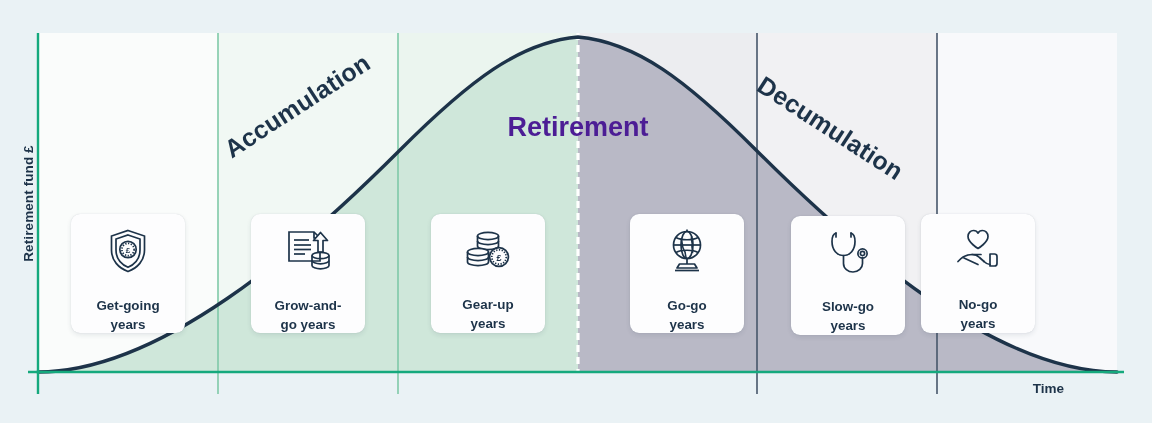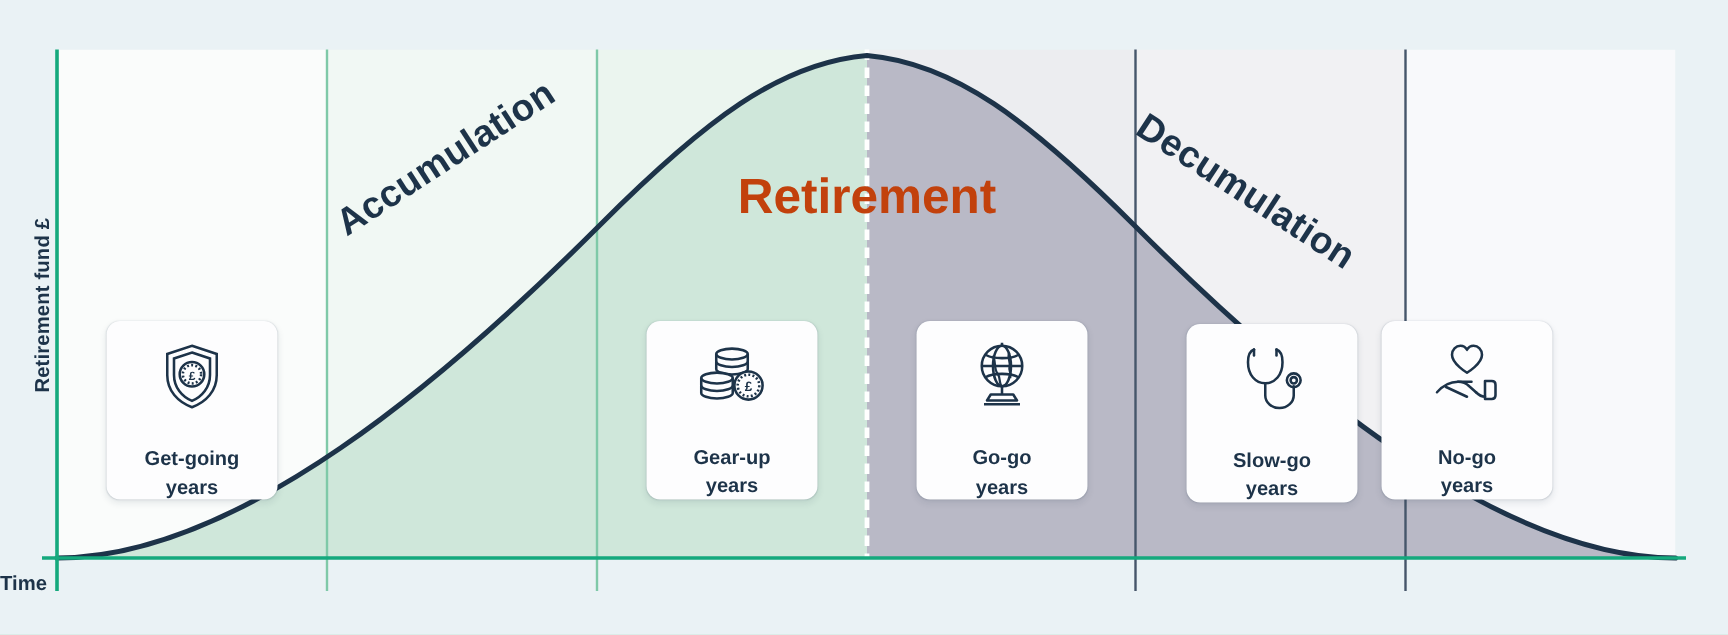"Retirement" #label-retirement { color: #c2410c -> #4c1d95; font-size: 33px -> 27px }
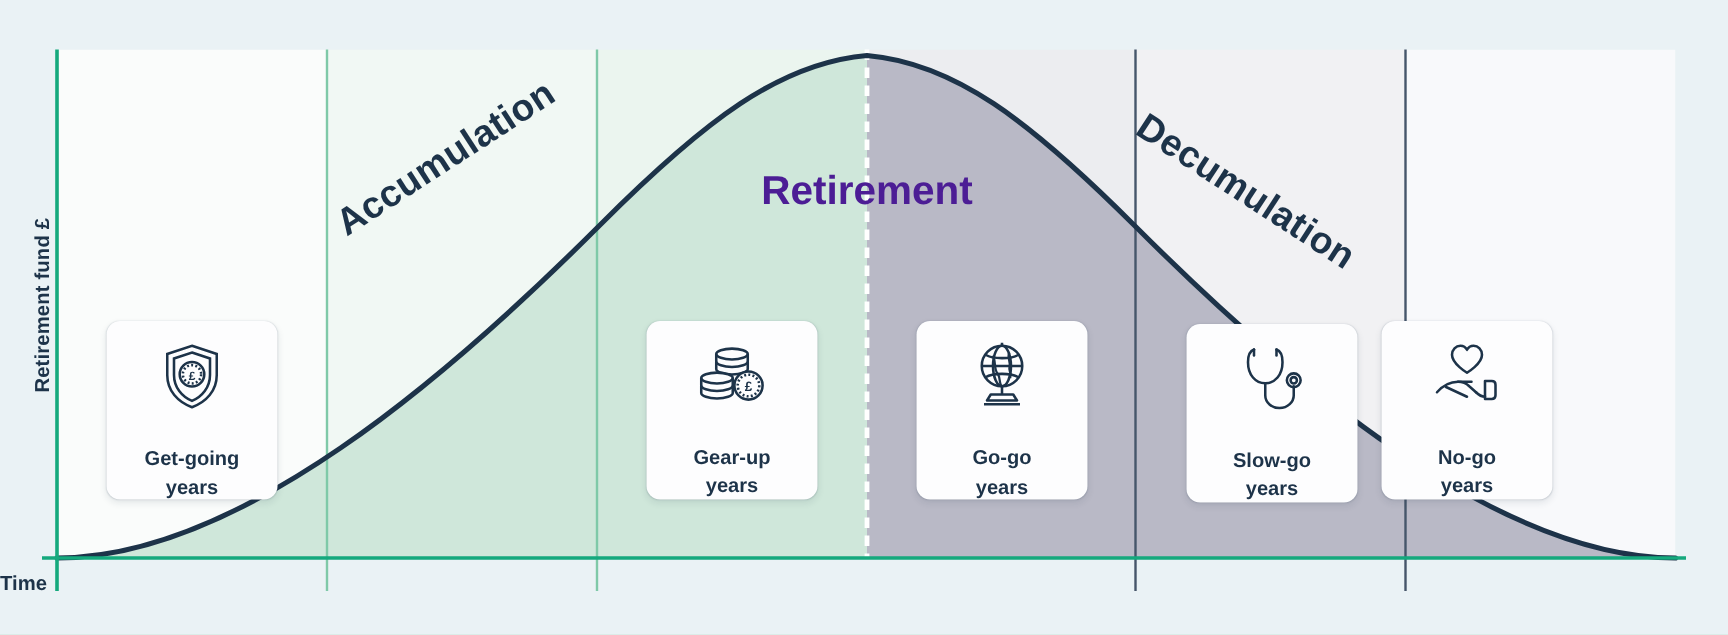"Grow-and-" div.card { html: none -> <div> <div> <svg> <path></path> <path></path> <line></line> <line></line> <line></line> <line></line> <path></path> <ellipse></ellipse> <path></path> <path></path> </svg> </div> <div>Grow-and- go years</div> </div> }
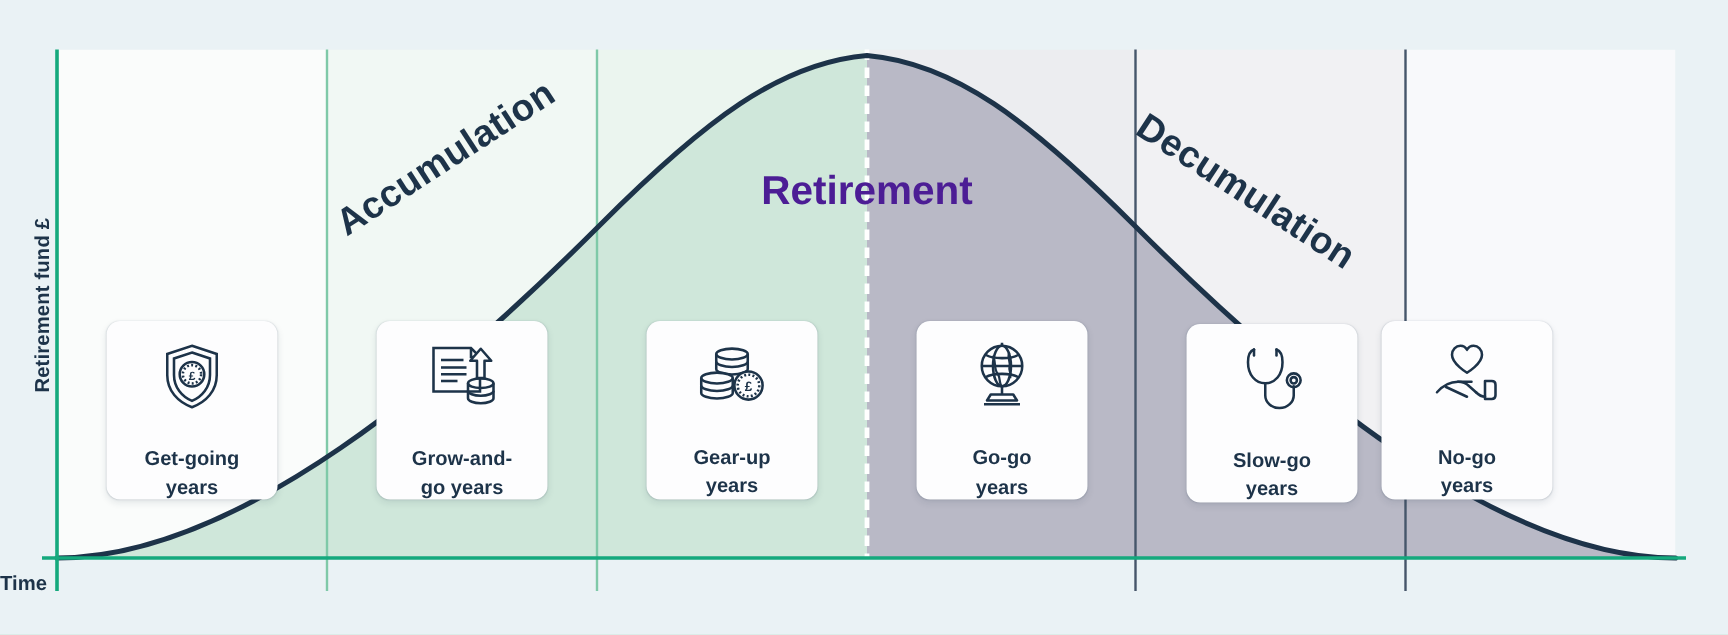"Go-go" div.card { justify-content: center -> none; left: 611px -> 630px }
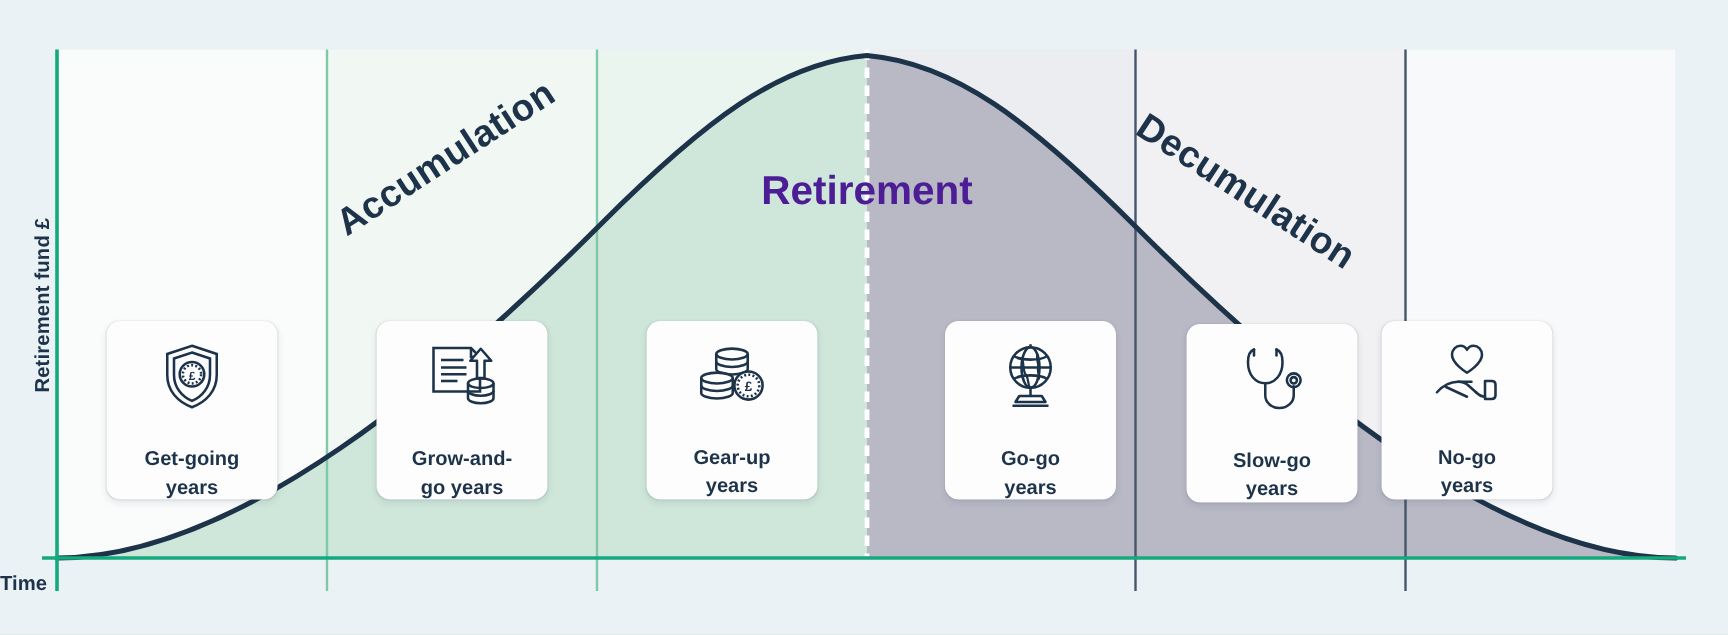"Time" .x-axis-title { text-align: left -> right }
